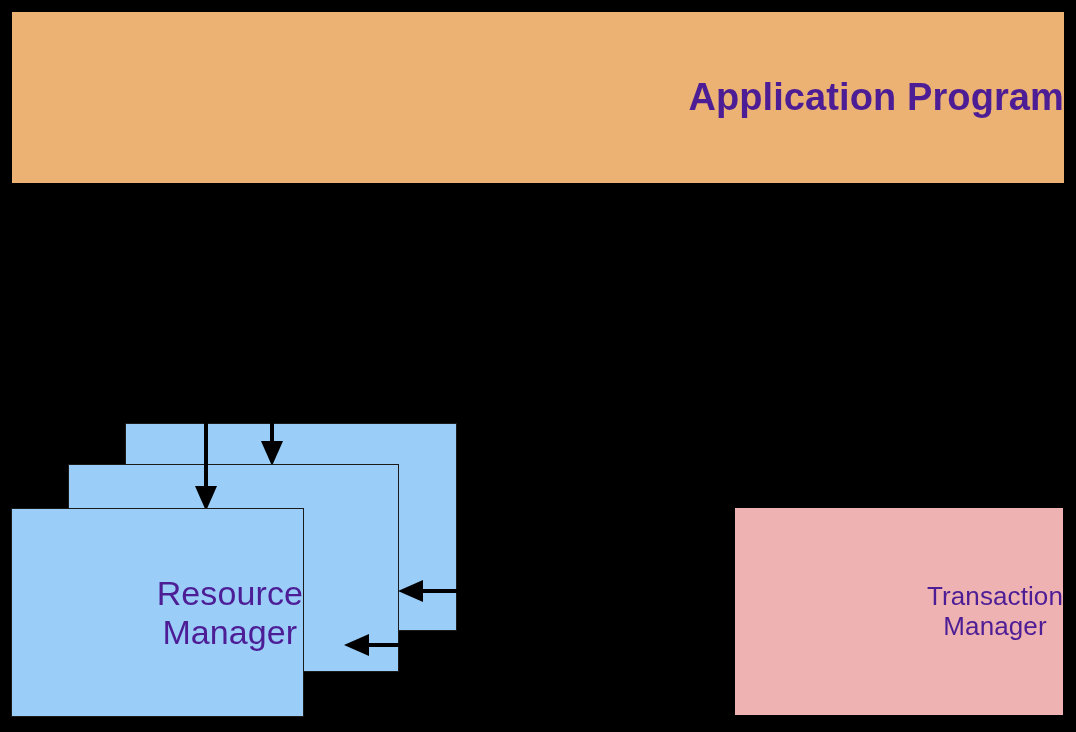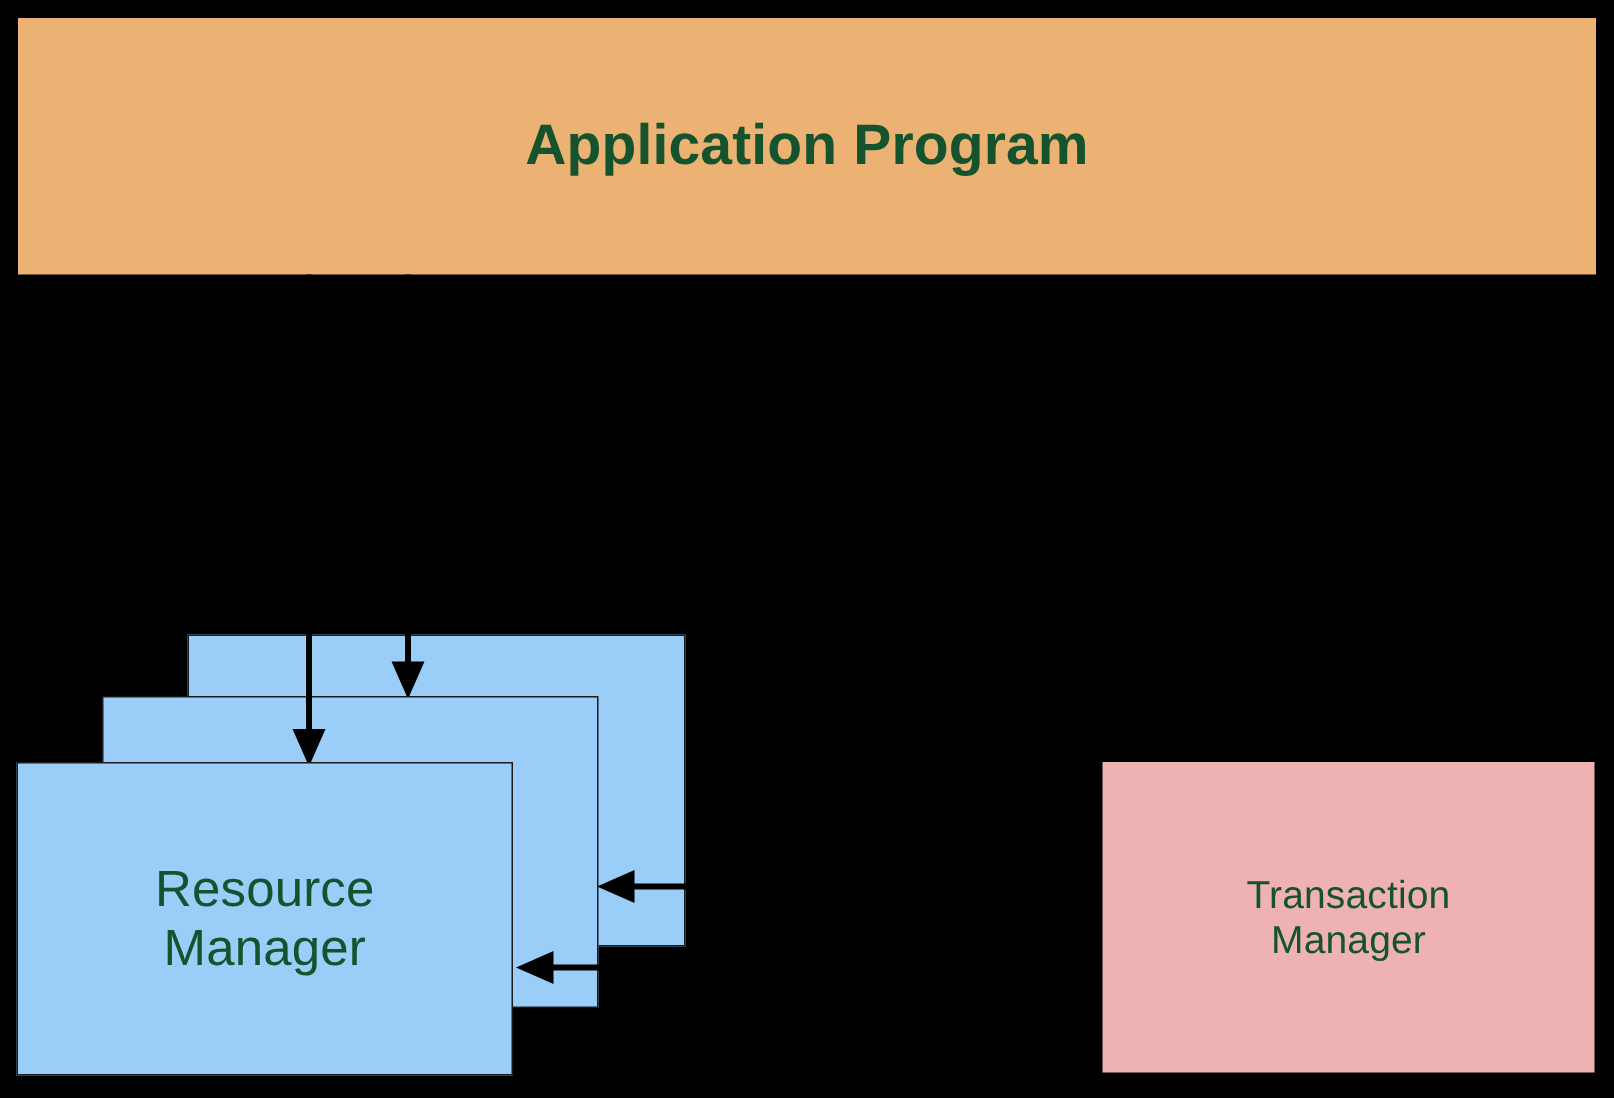"Application Program" .node { color: #14532d -> #4c1d95; justify-content: center -> flex-end }
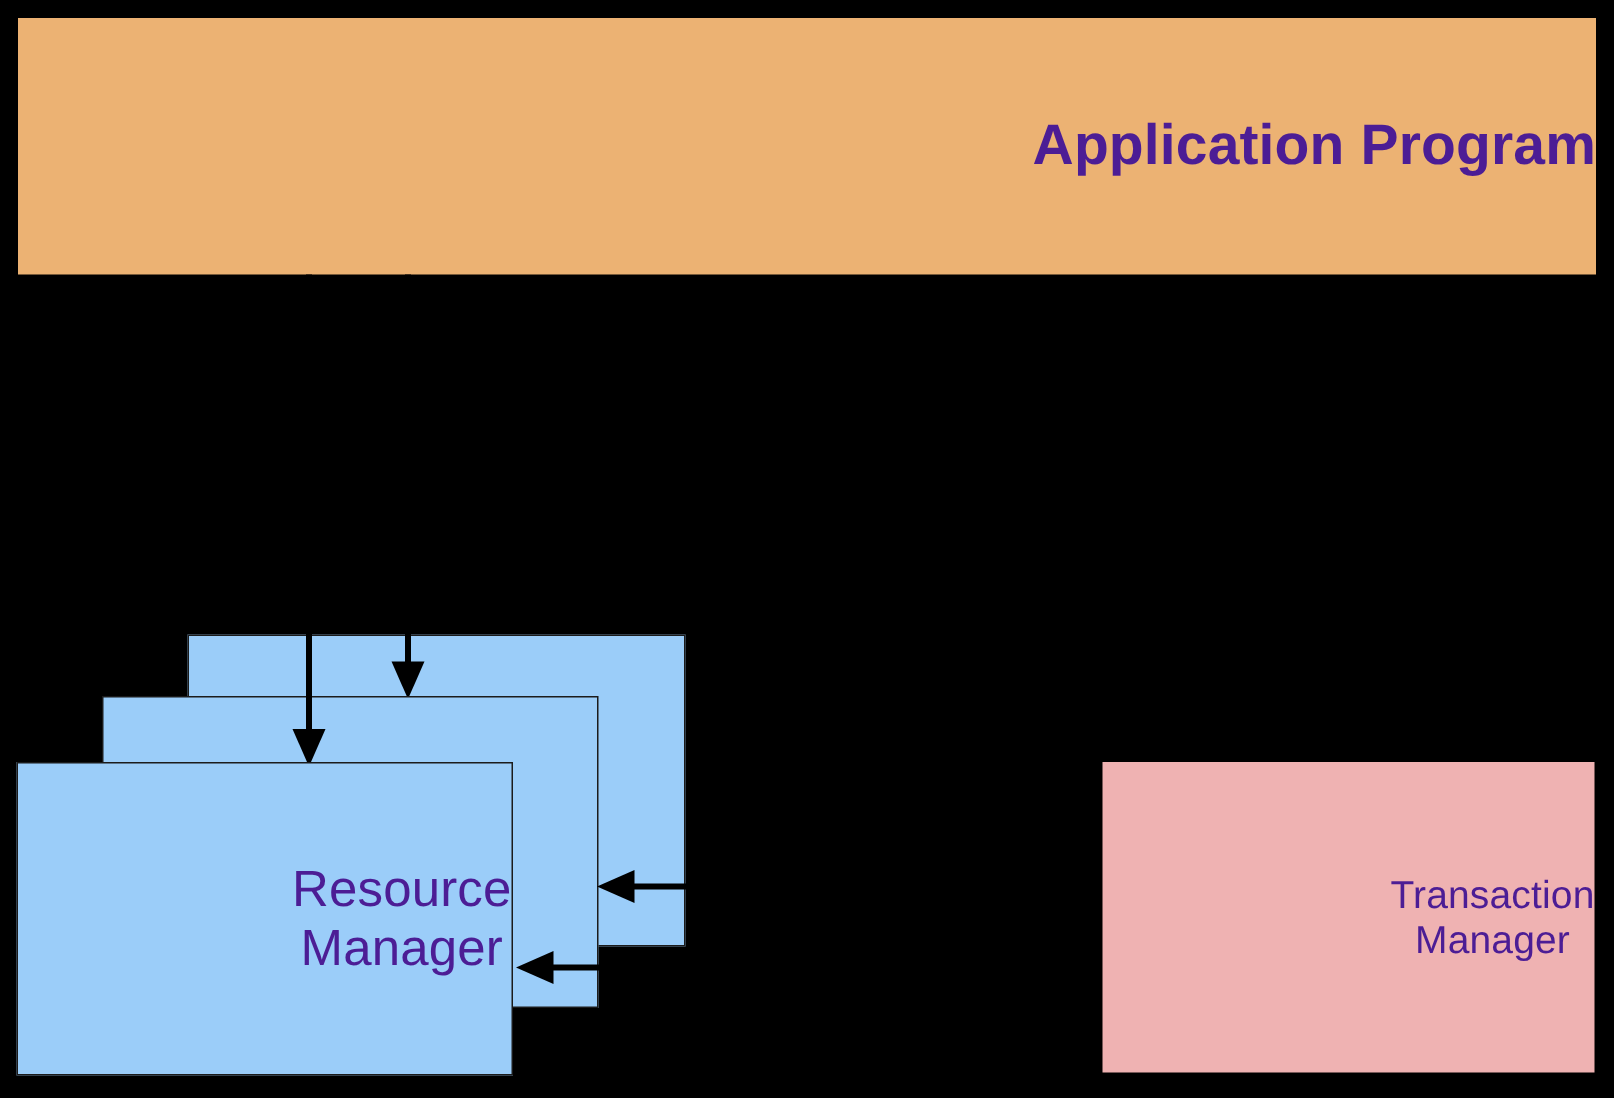"Resource" #rm-front { width: 331px -> 293px }
